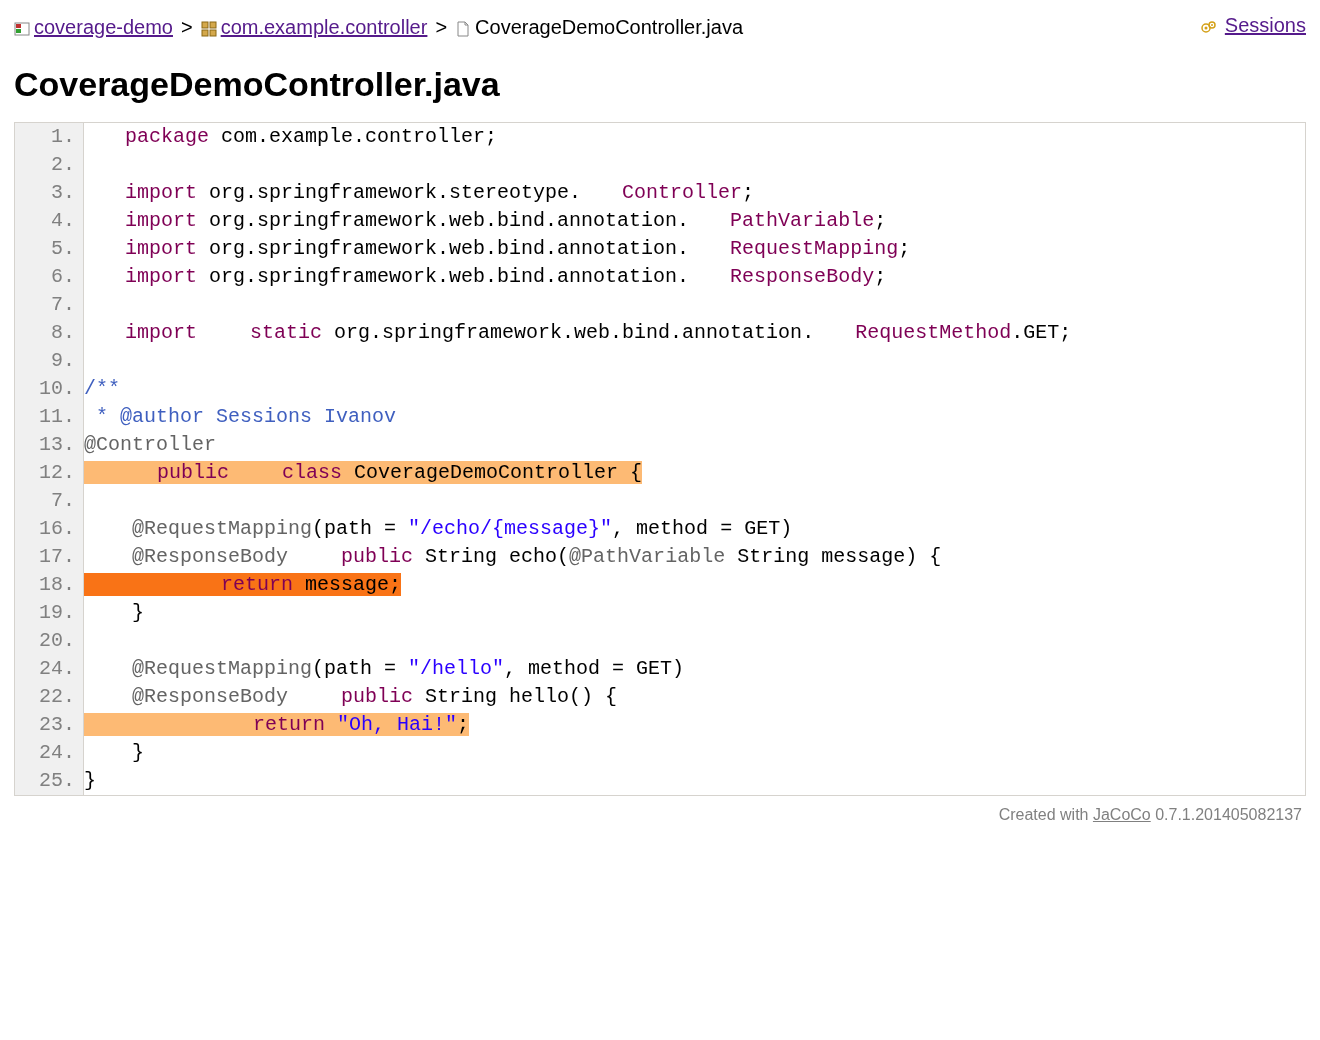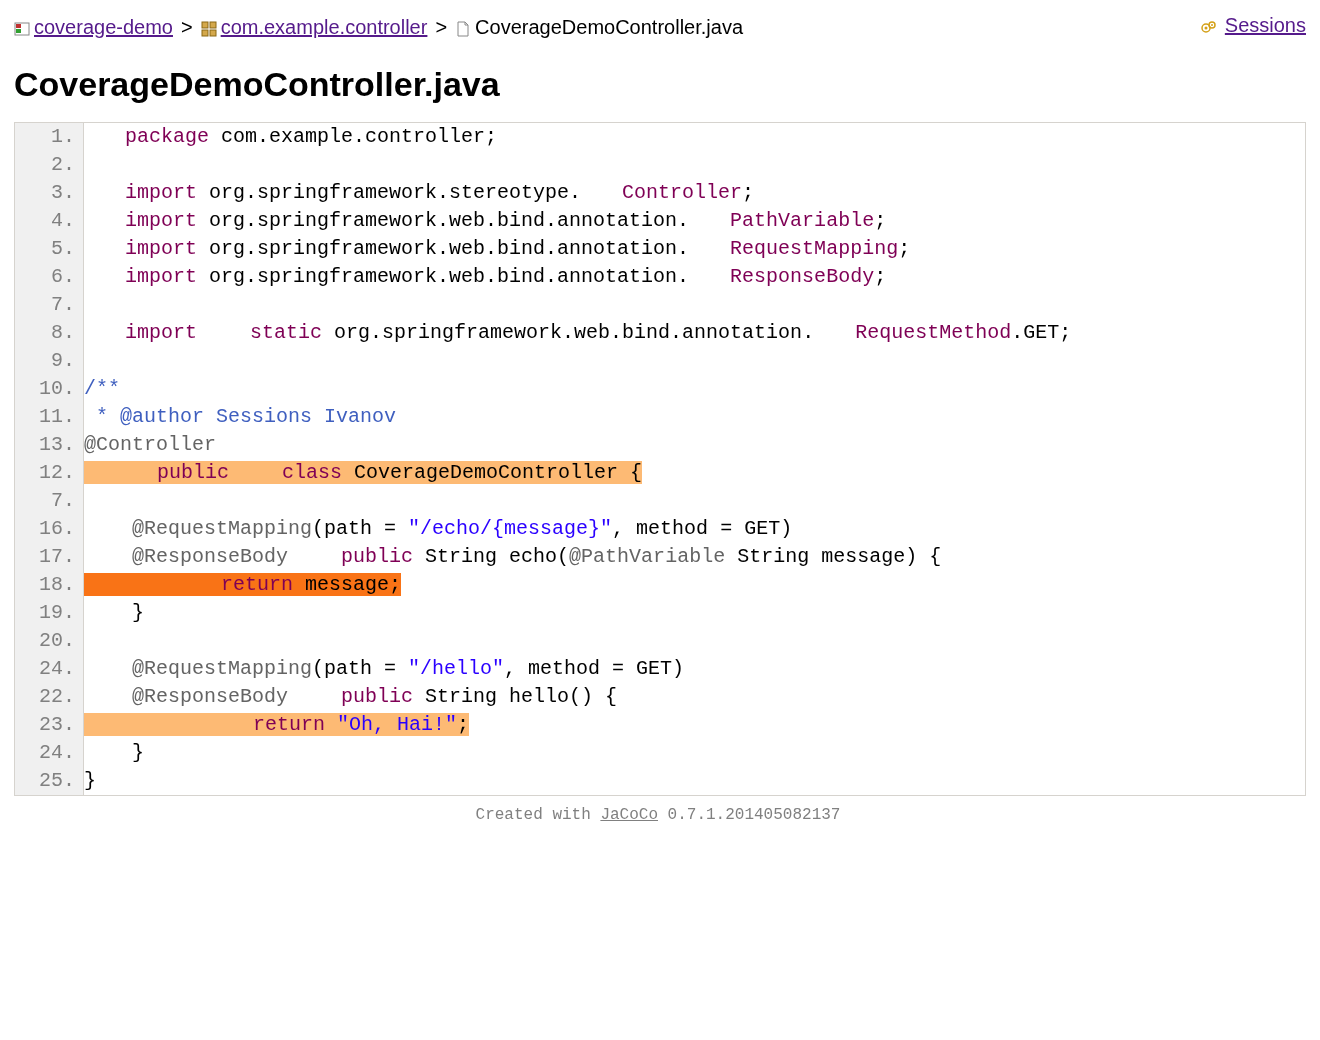"Created with JaCoCo 0.7.1.201405082137" .footer { font-family: Liberation Mono, monospace -> none; text-align: center -> right }
